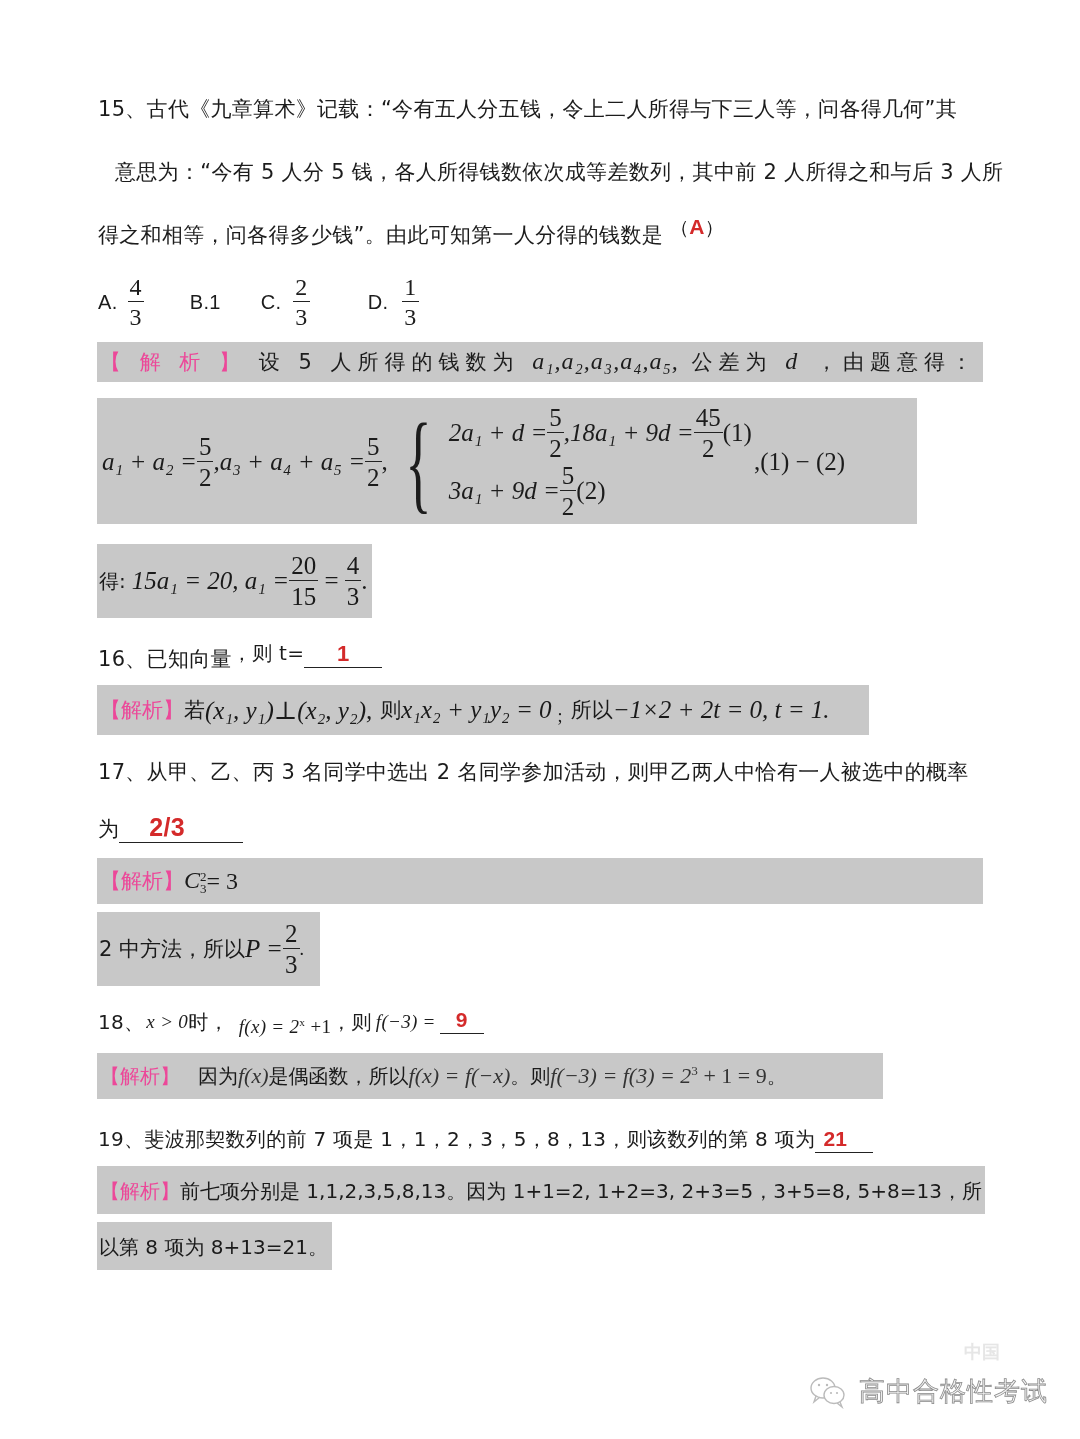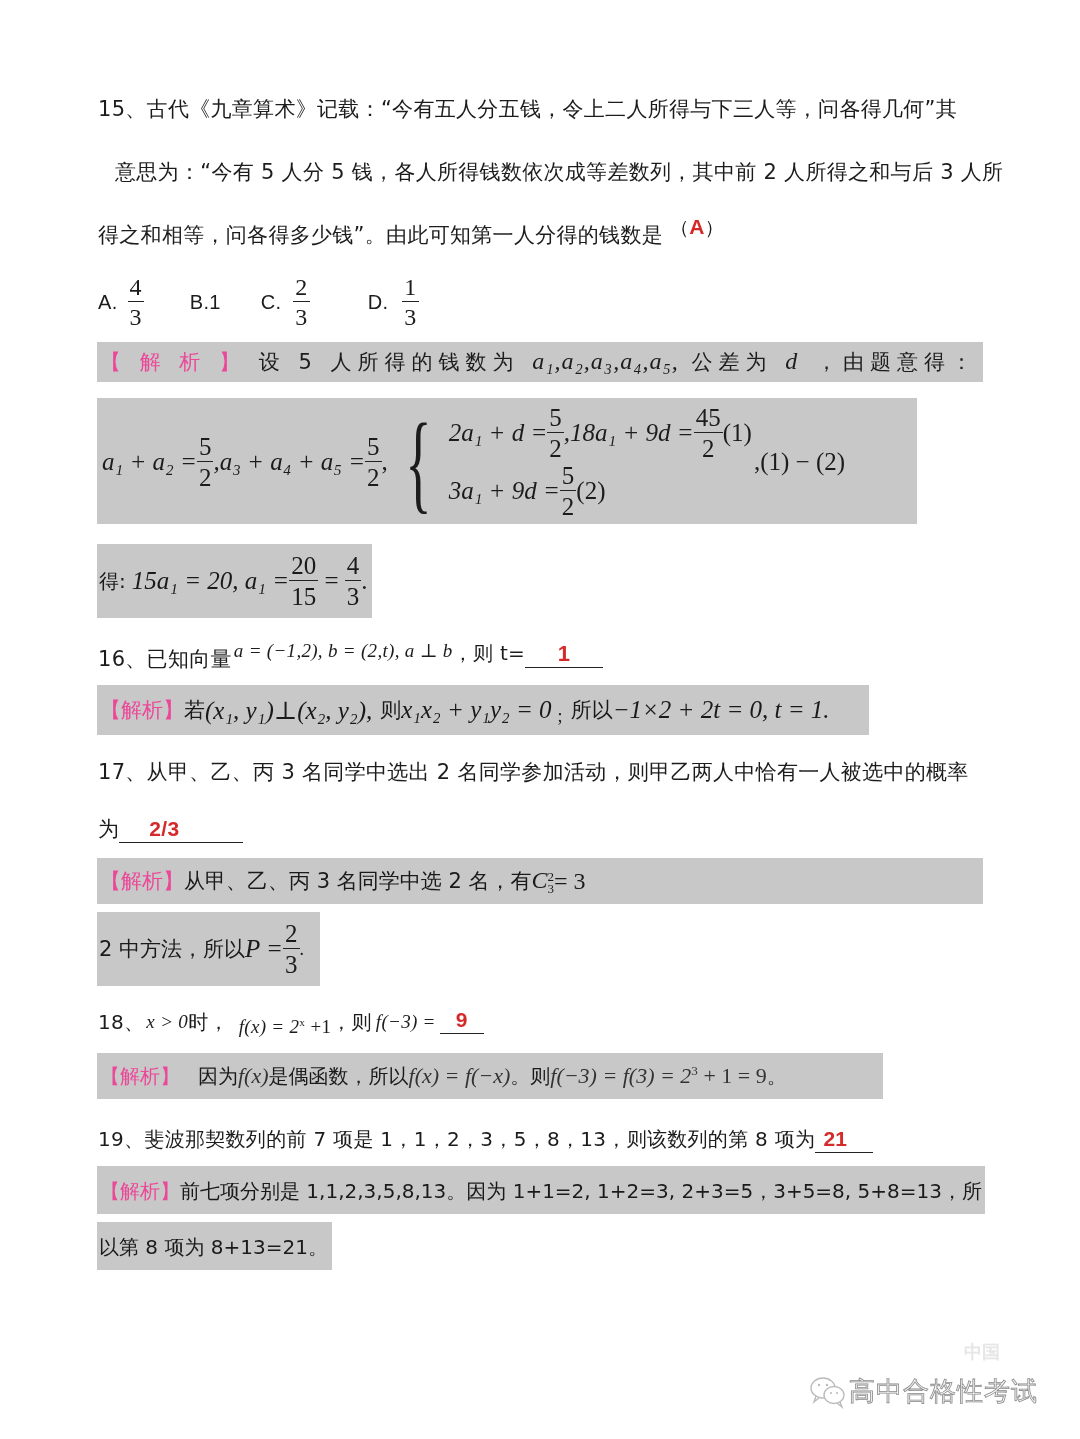"a = (−1,2), b =" span.math { html: <span>a = (−1,2), b = (2,t), a ⊥ b</span> -> none }
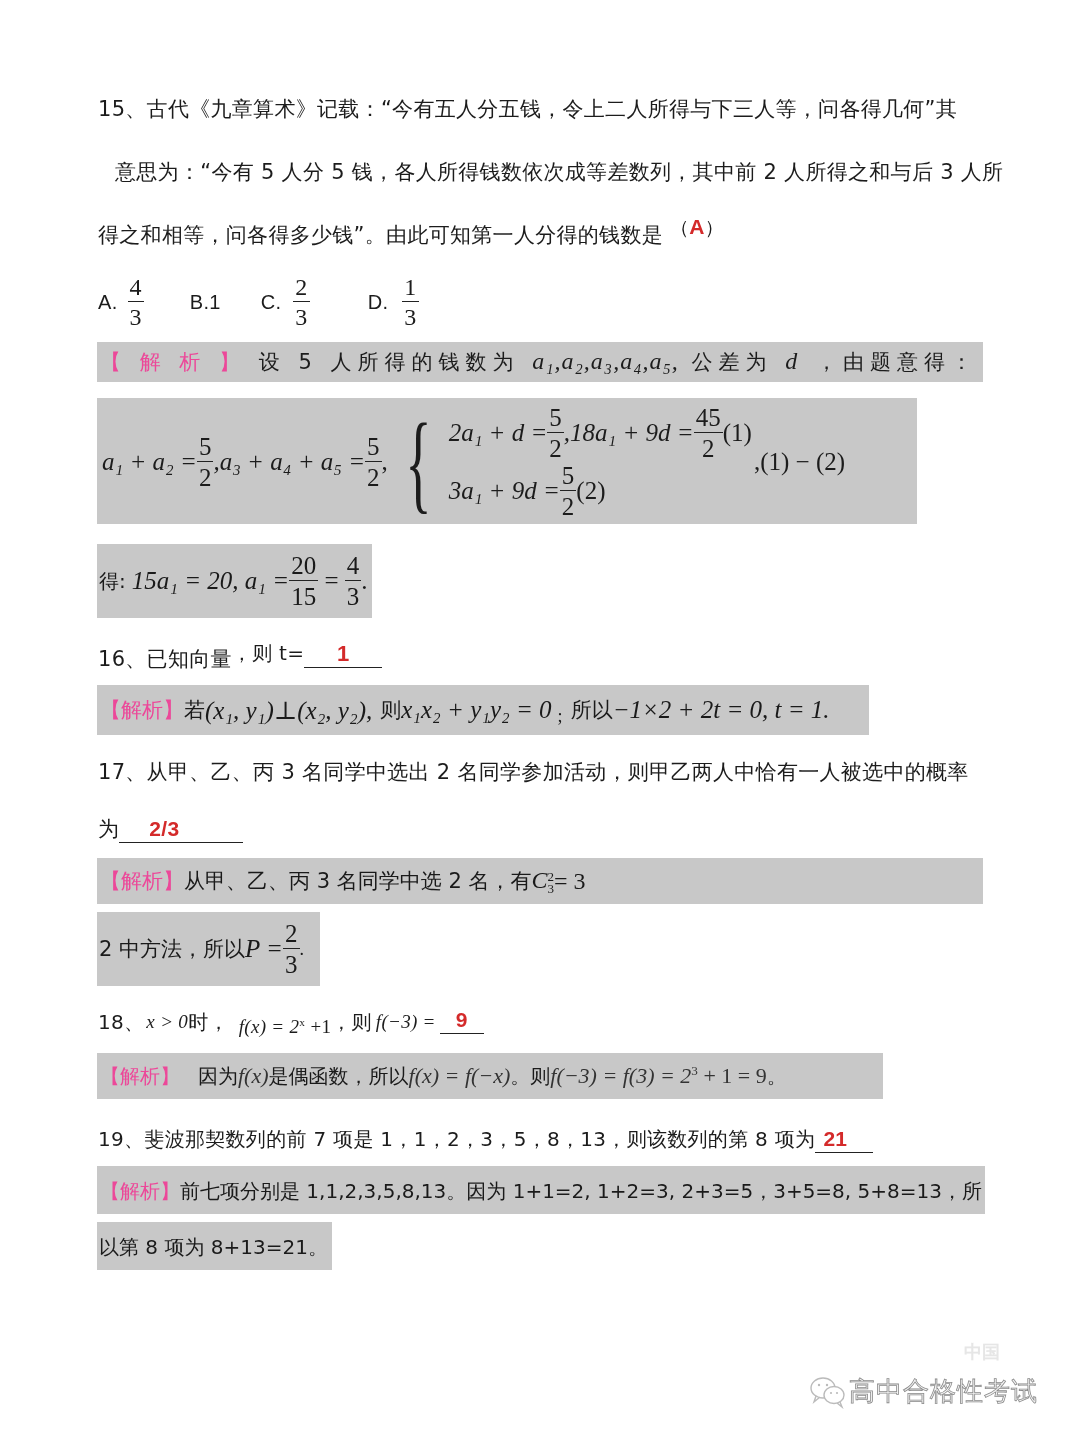"2/3" span.red { font-size: 21px -> 25px }
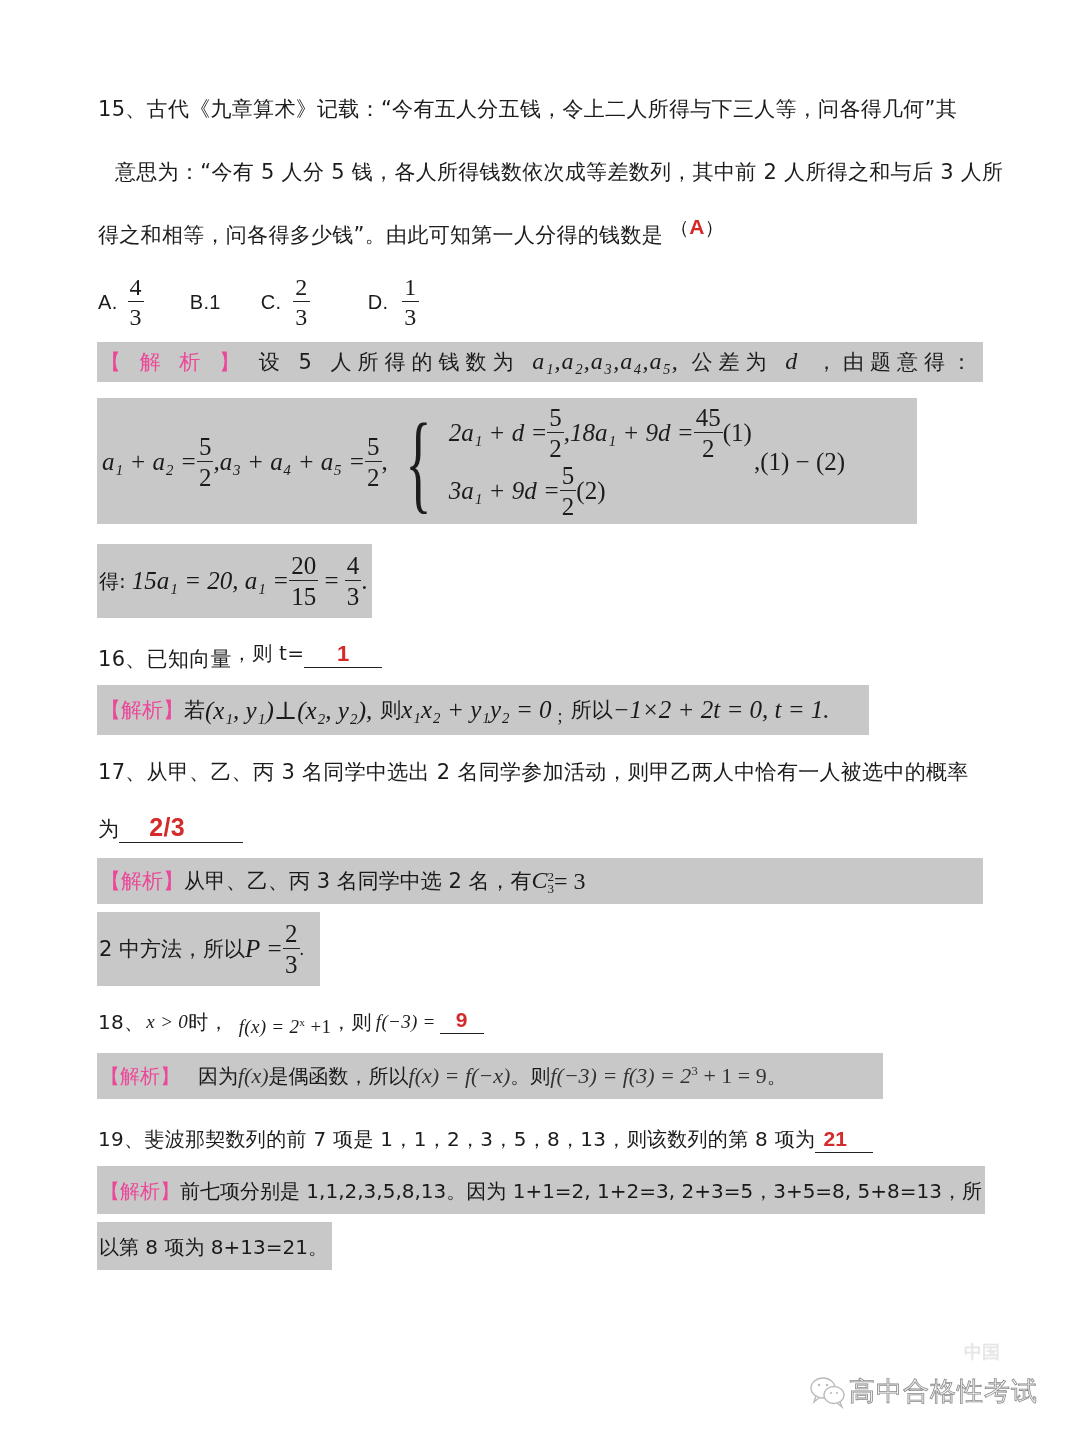"从甲、乙、丙 3 名同学中选 2 名，有" span { html: <span>从甲、乙、丙 3 名同学中选 2 名，有</span> -> none }
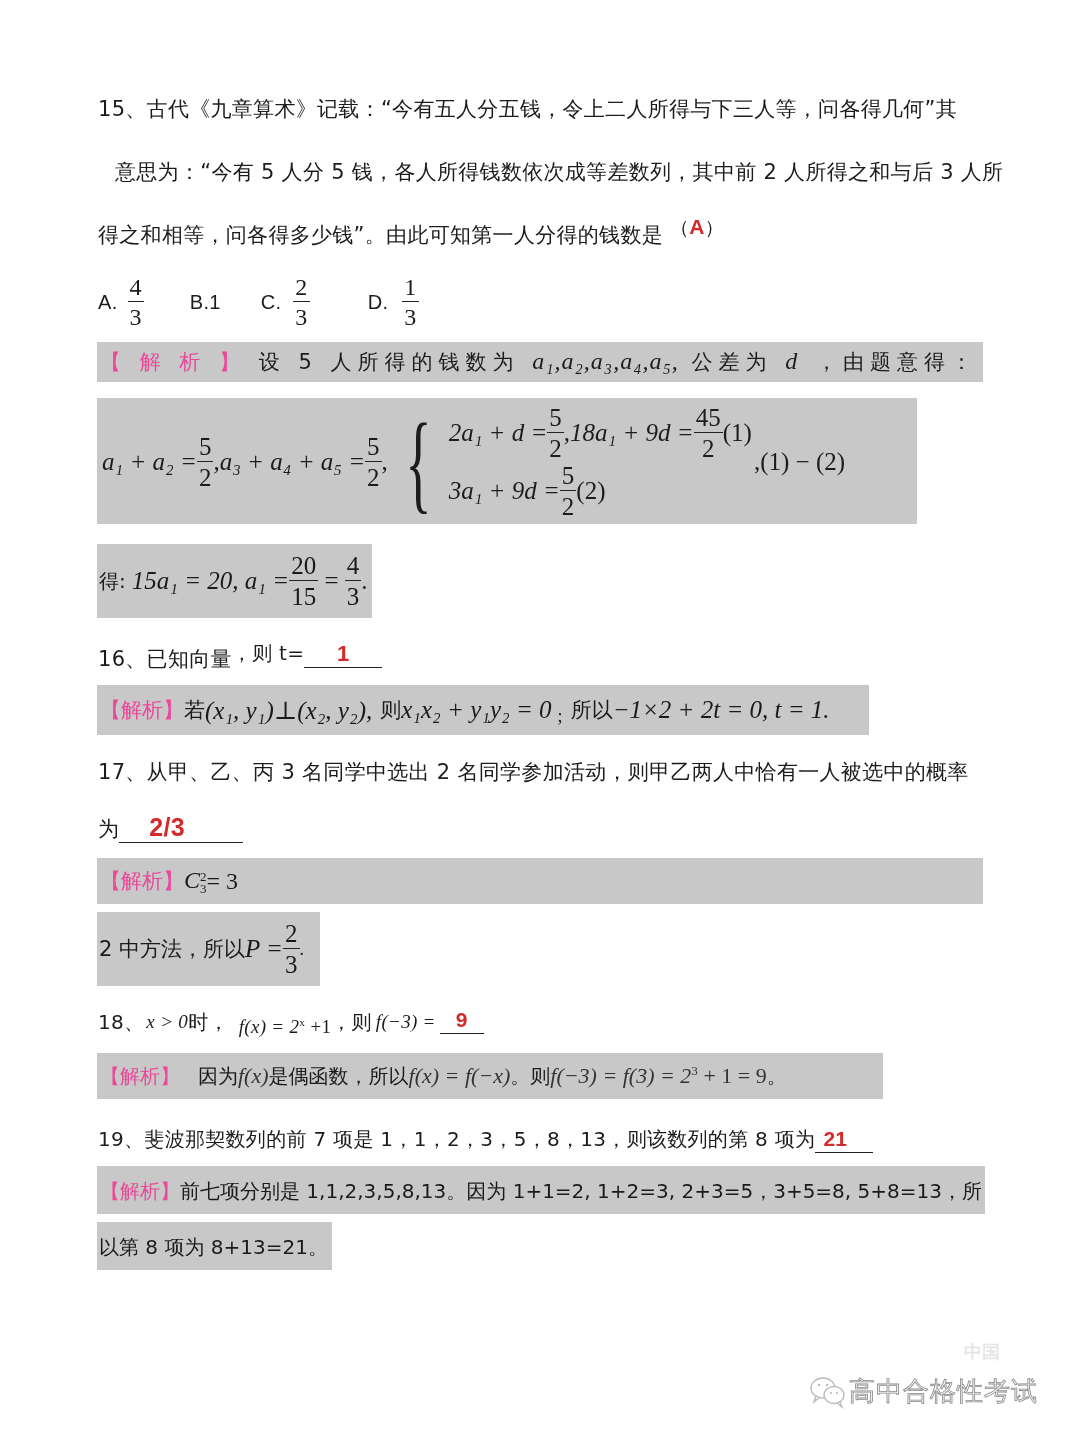"高中合格性考试" div.abs { gap: 1px -> 11px }
